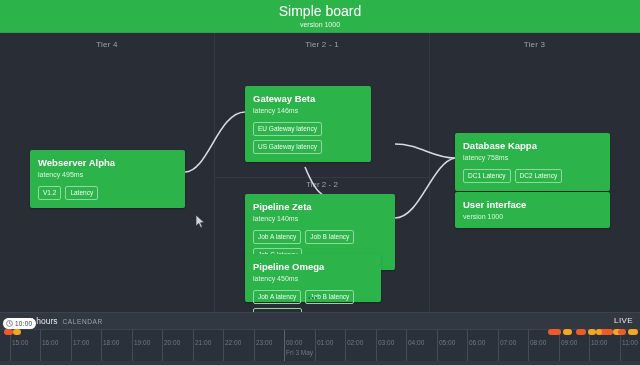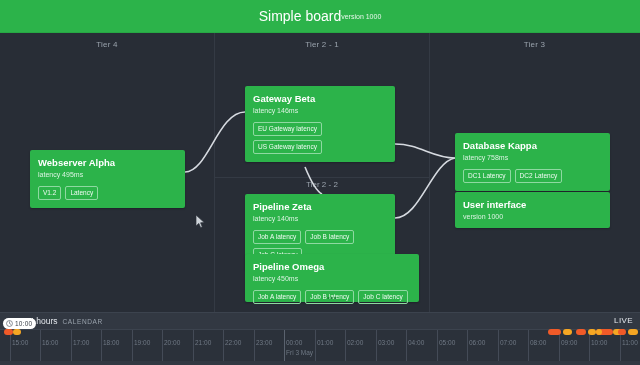"Simple board" .board-header { flex-direction: none -> column }
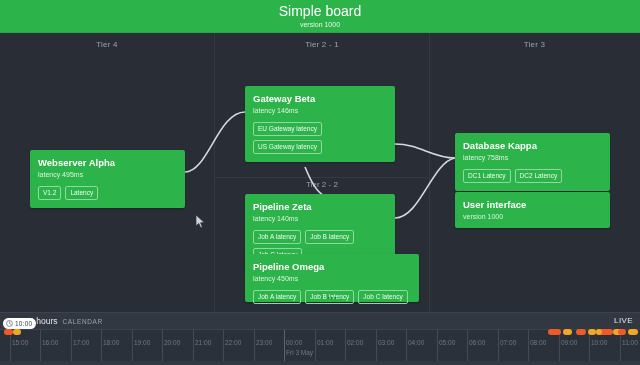"Gateway Beta" #node-gateway-beta { width: 150px -> 126px }
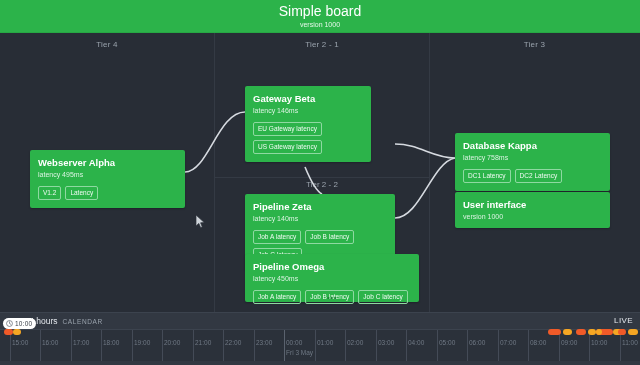"Pipeline Omega" #node-pipeline-omega { width: 174px -> 136px }
